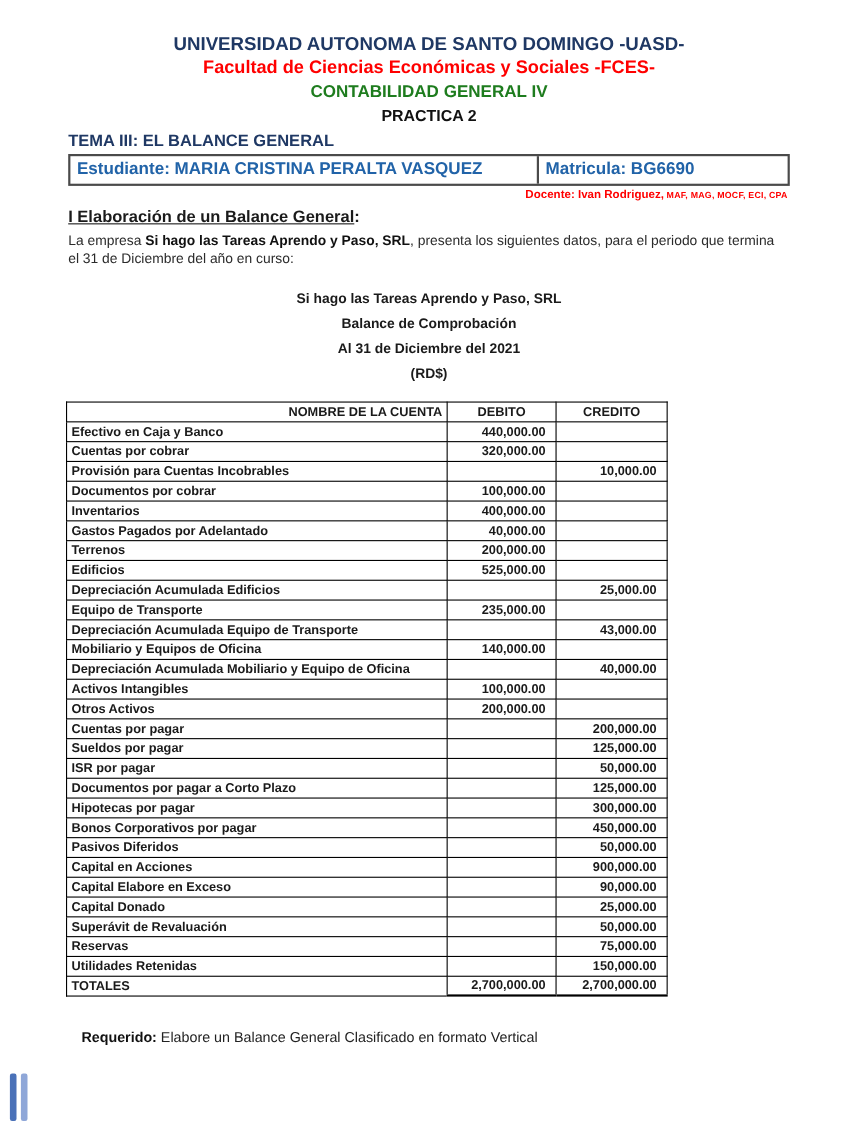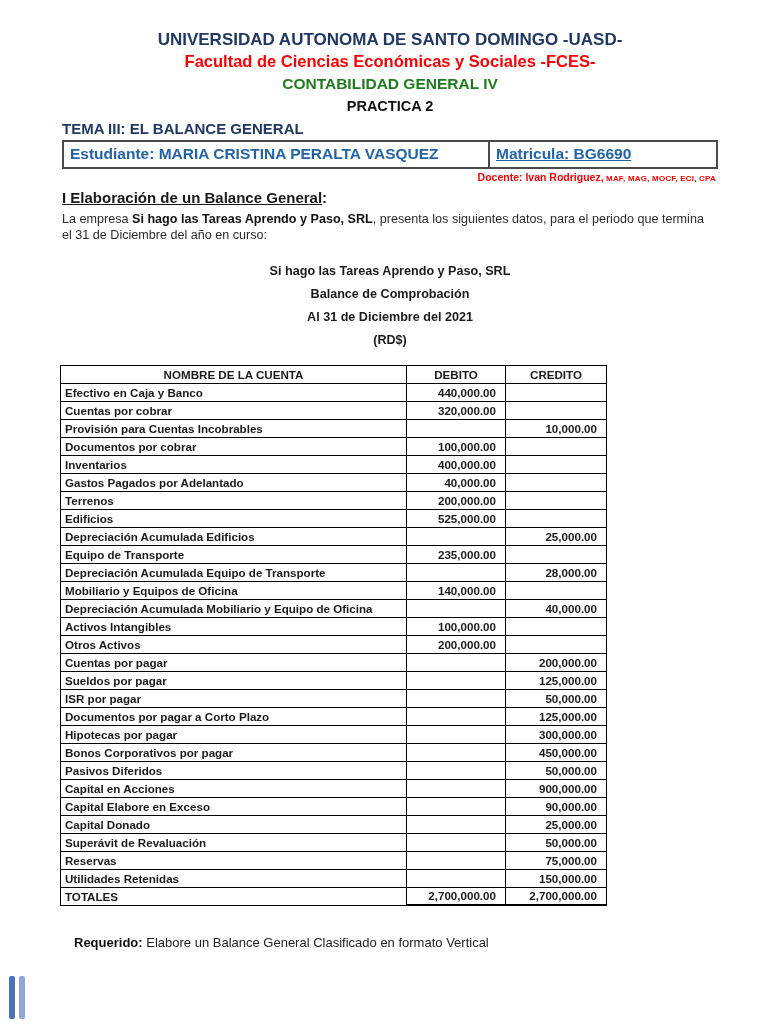"Matricula: BG6690" .student-box .cell.matricula { text-decoration: underline -> none }
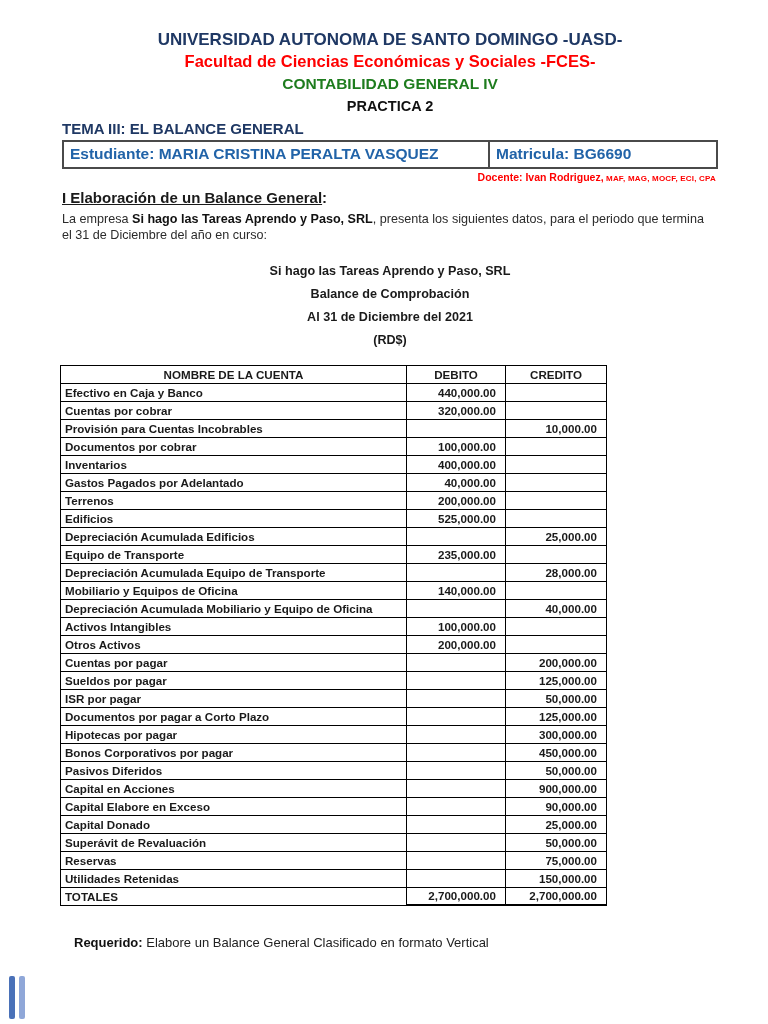"NOMBRE DE LA CUENTA" table.tb th.h-name { text-align: center -> right }
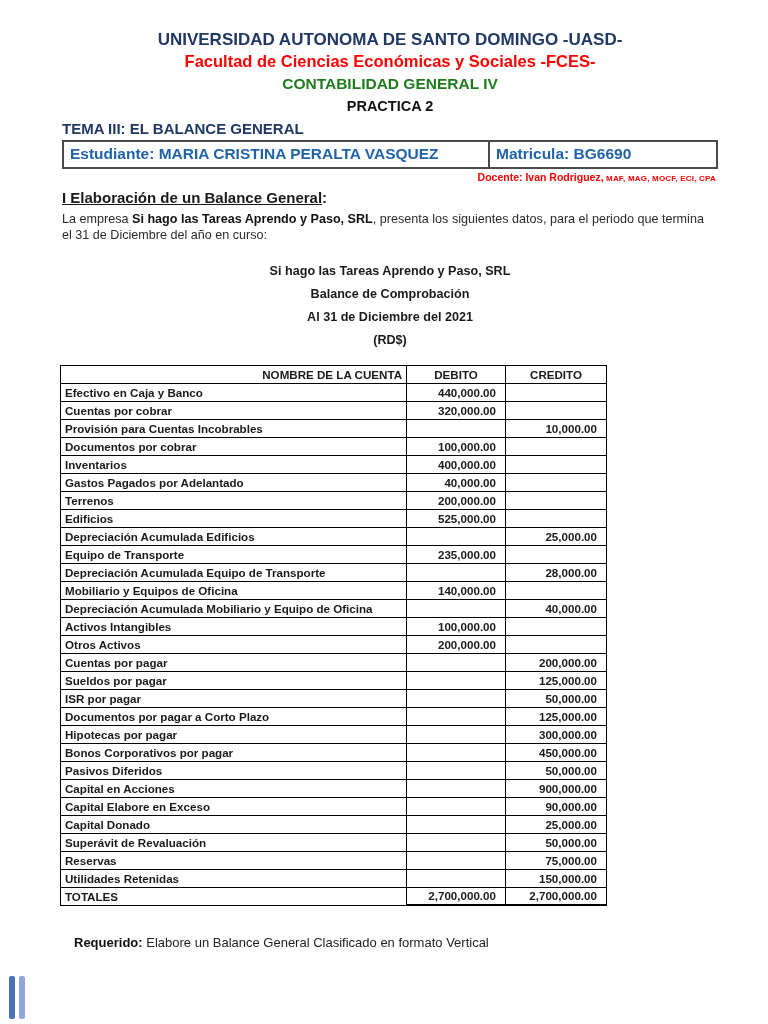"28,000.00" td.num { text: 28,000.00 -> 43,000.00 }
